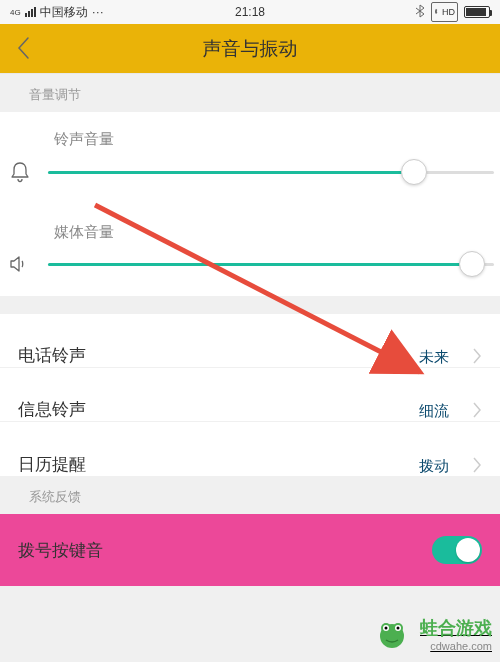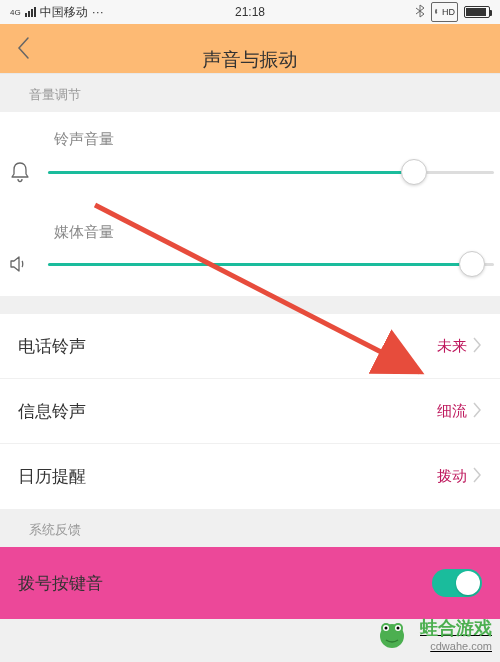"声音与振动" .header { align-items: flex-end -> center; background: #fdba74 -> #eab308 }
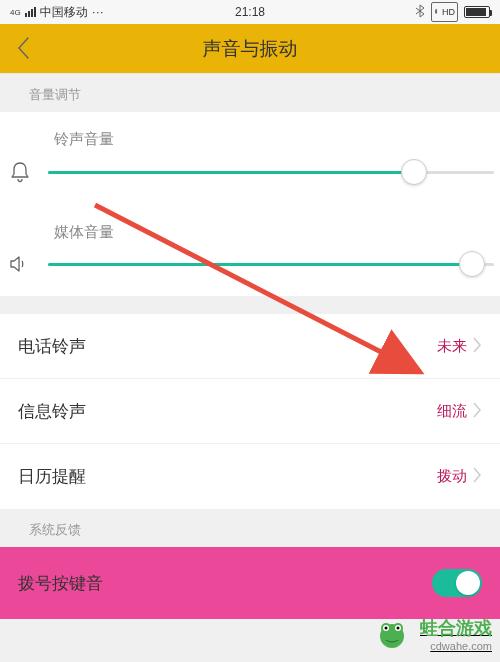"电话铃声" .list-row { align-items: center -> flex-end; height: 65px -> 54px }
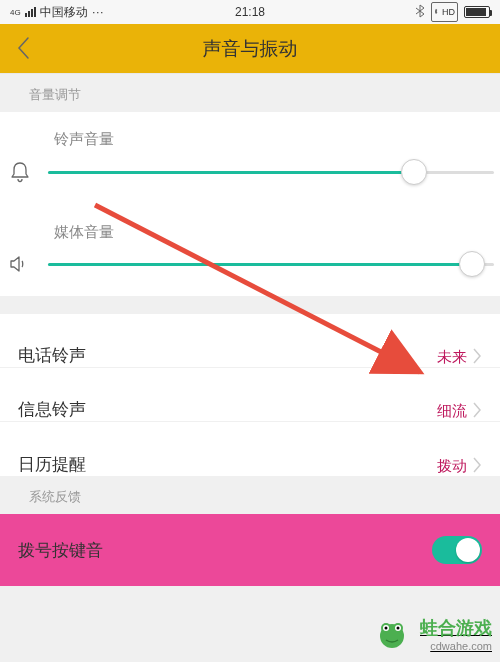"未来" .list-right { color: #be185d -> #0c4a6e; gap: 6px -> 24px }
